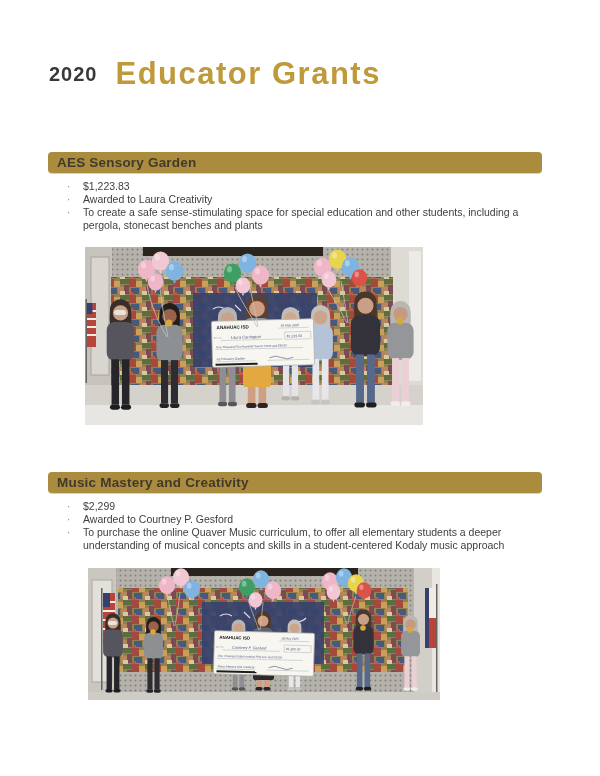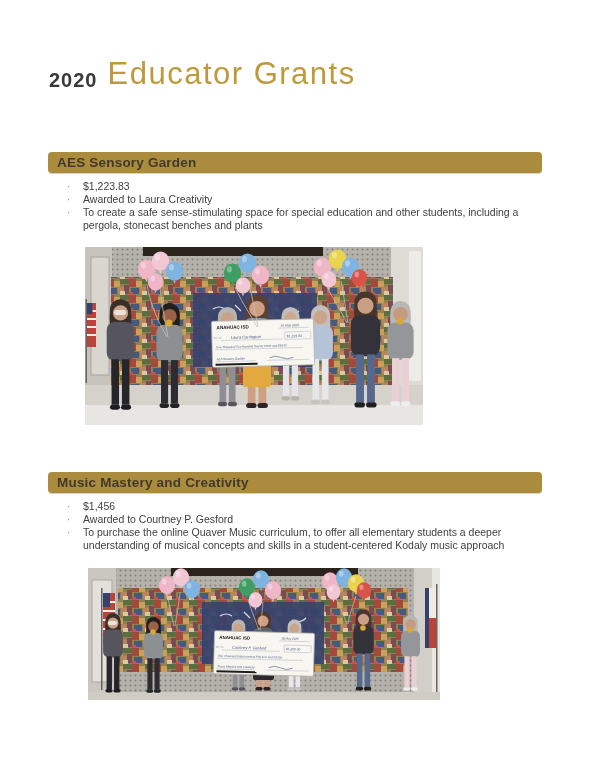"2020" .title { align-items: flex-end -> center; gap: 10px -> 18px }
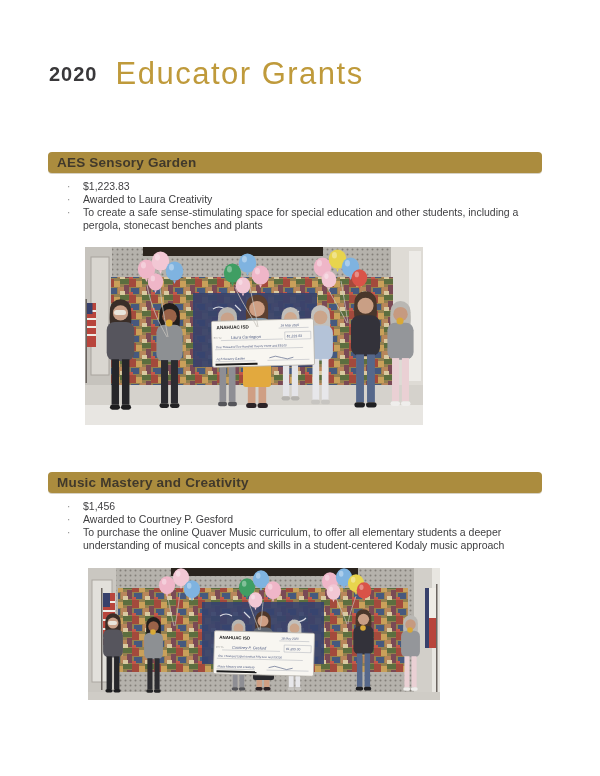"Educator Grants" .title-main { font-weight: normal -> bold }
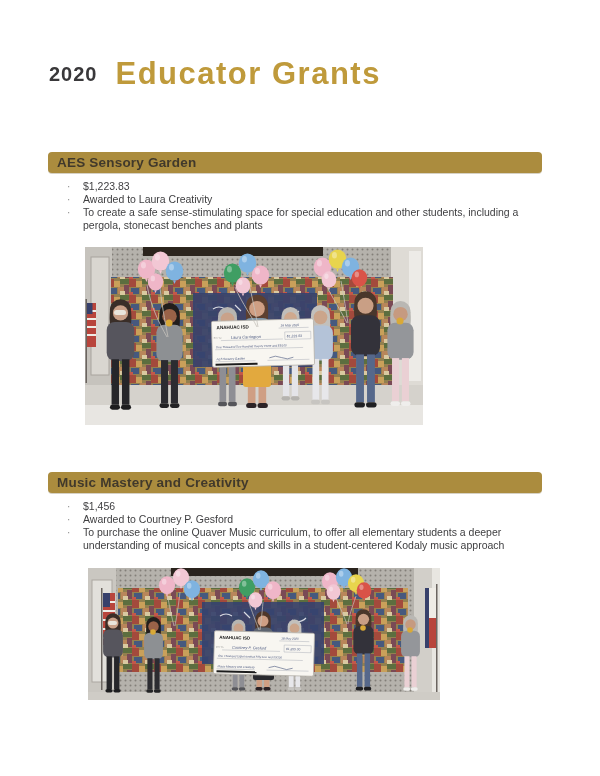"$1,456" span.bullet-text { text: $1,456 -> $2,299 }
